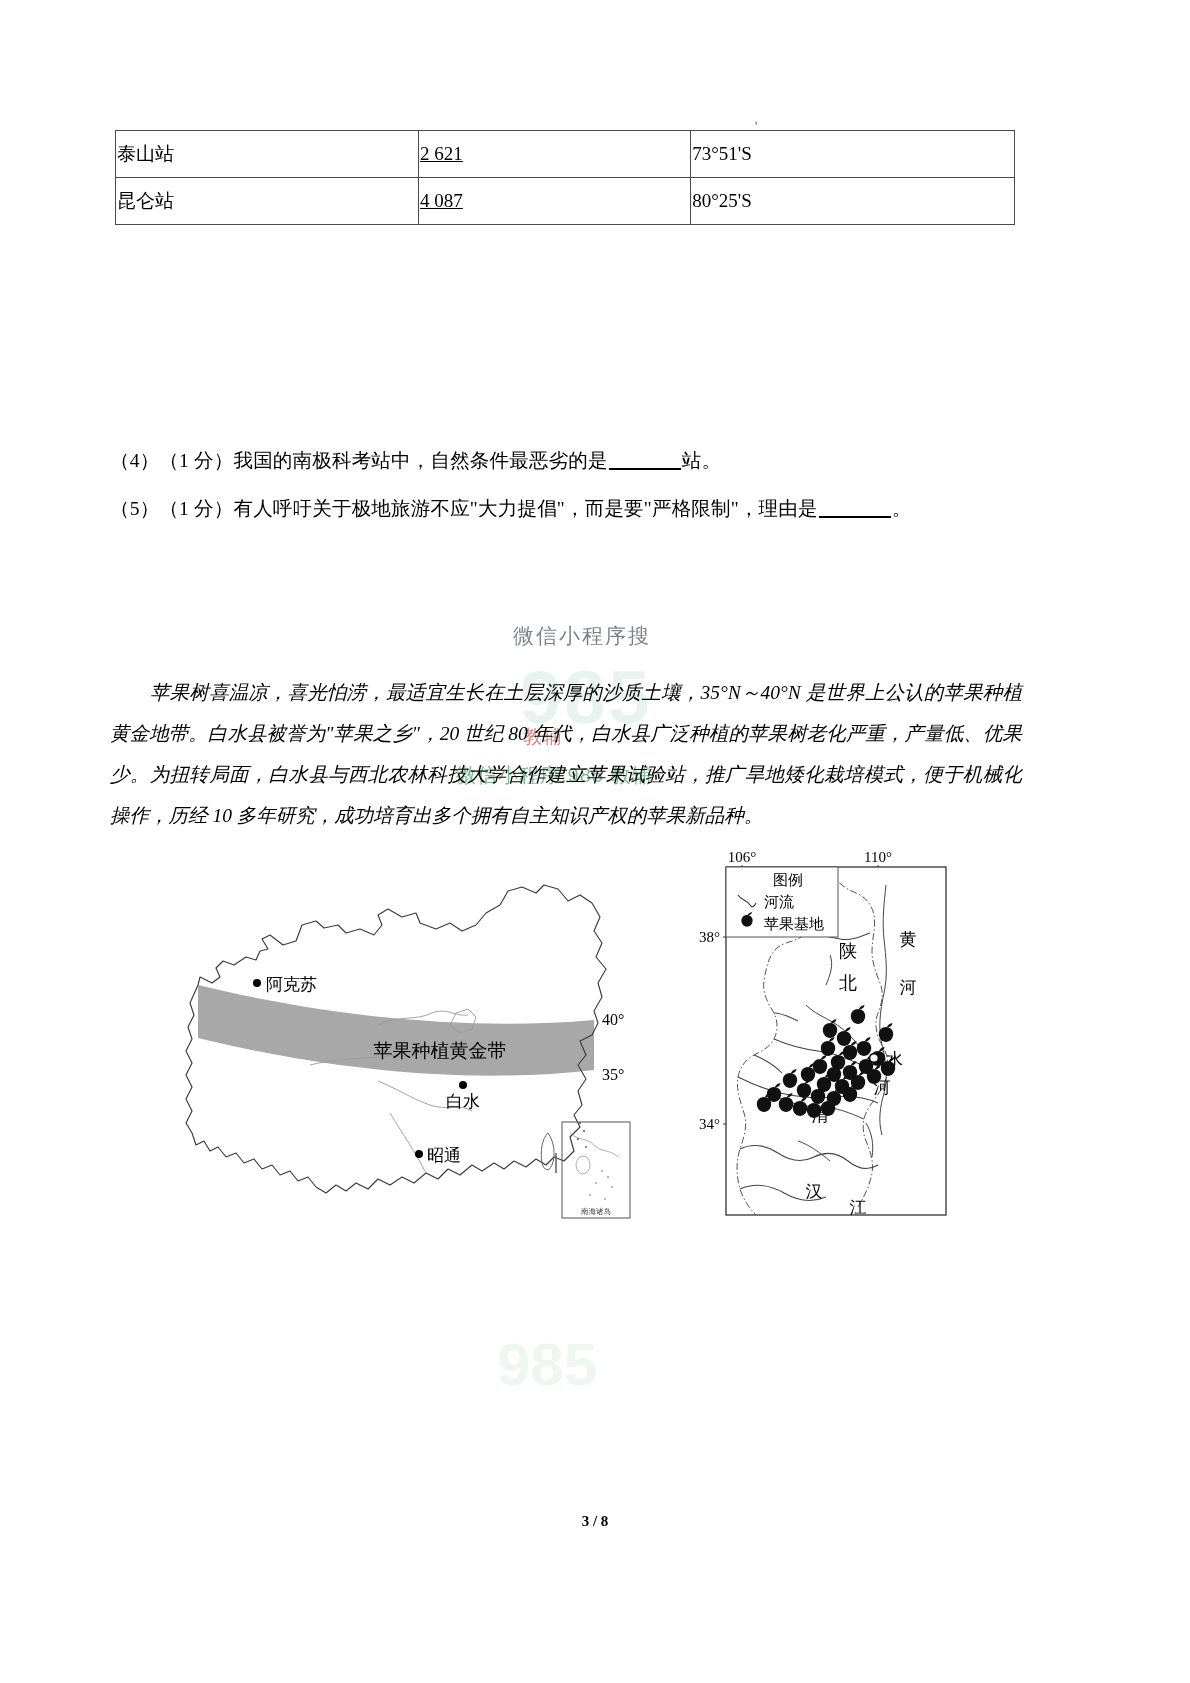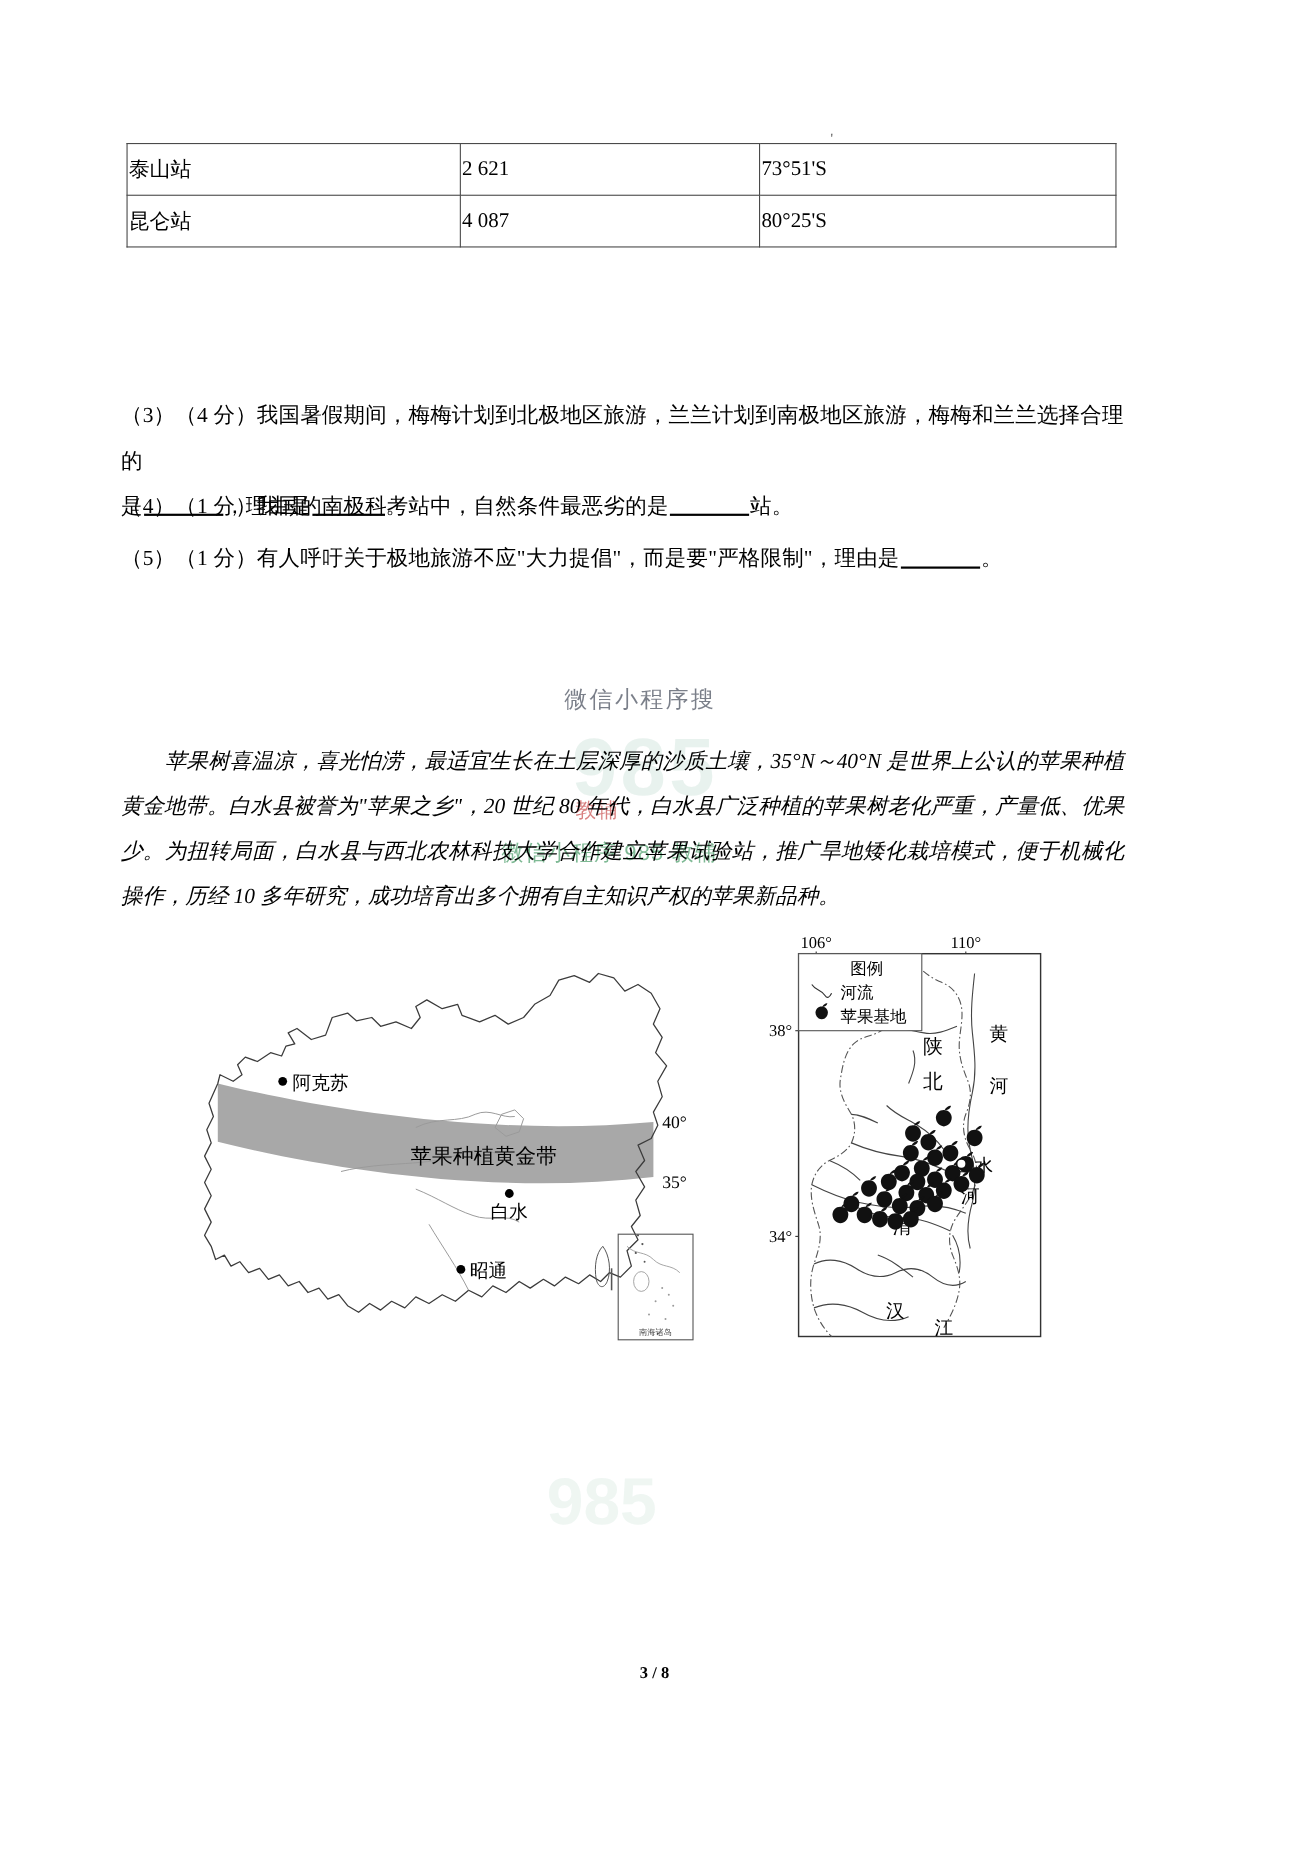"2 621" td.c2 { text-decoration: none -> underline }
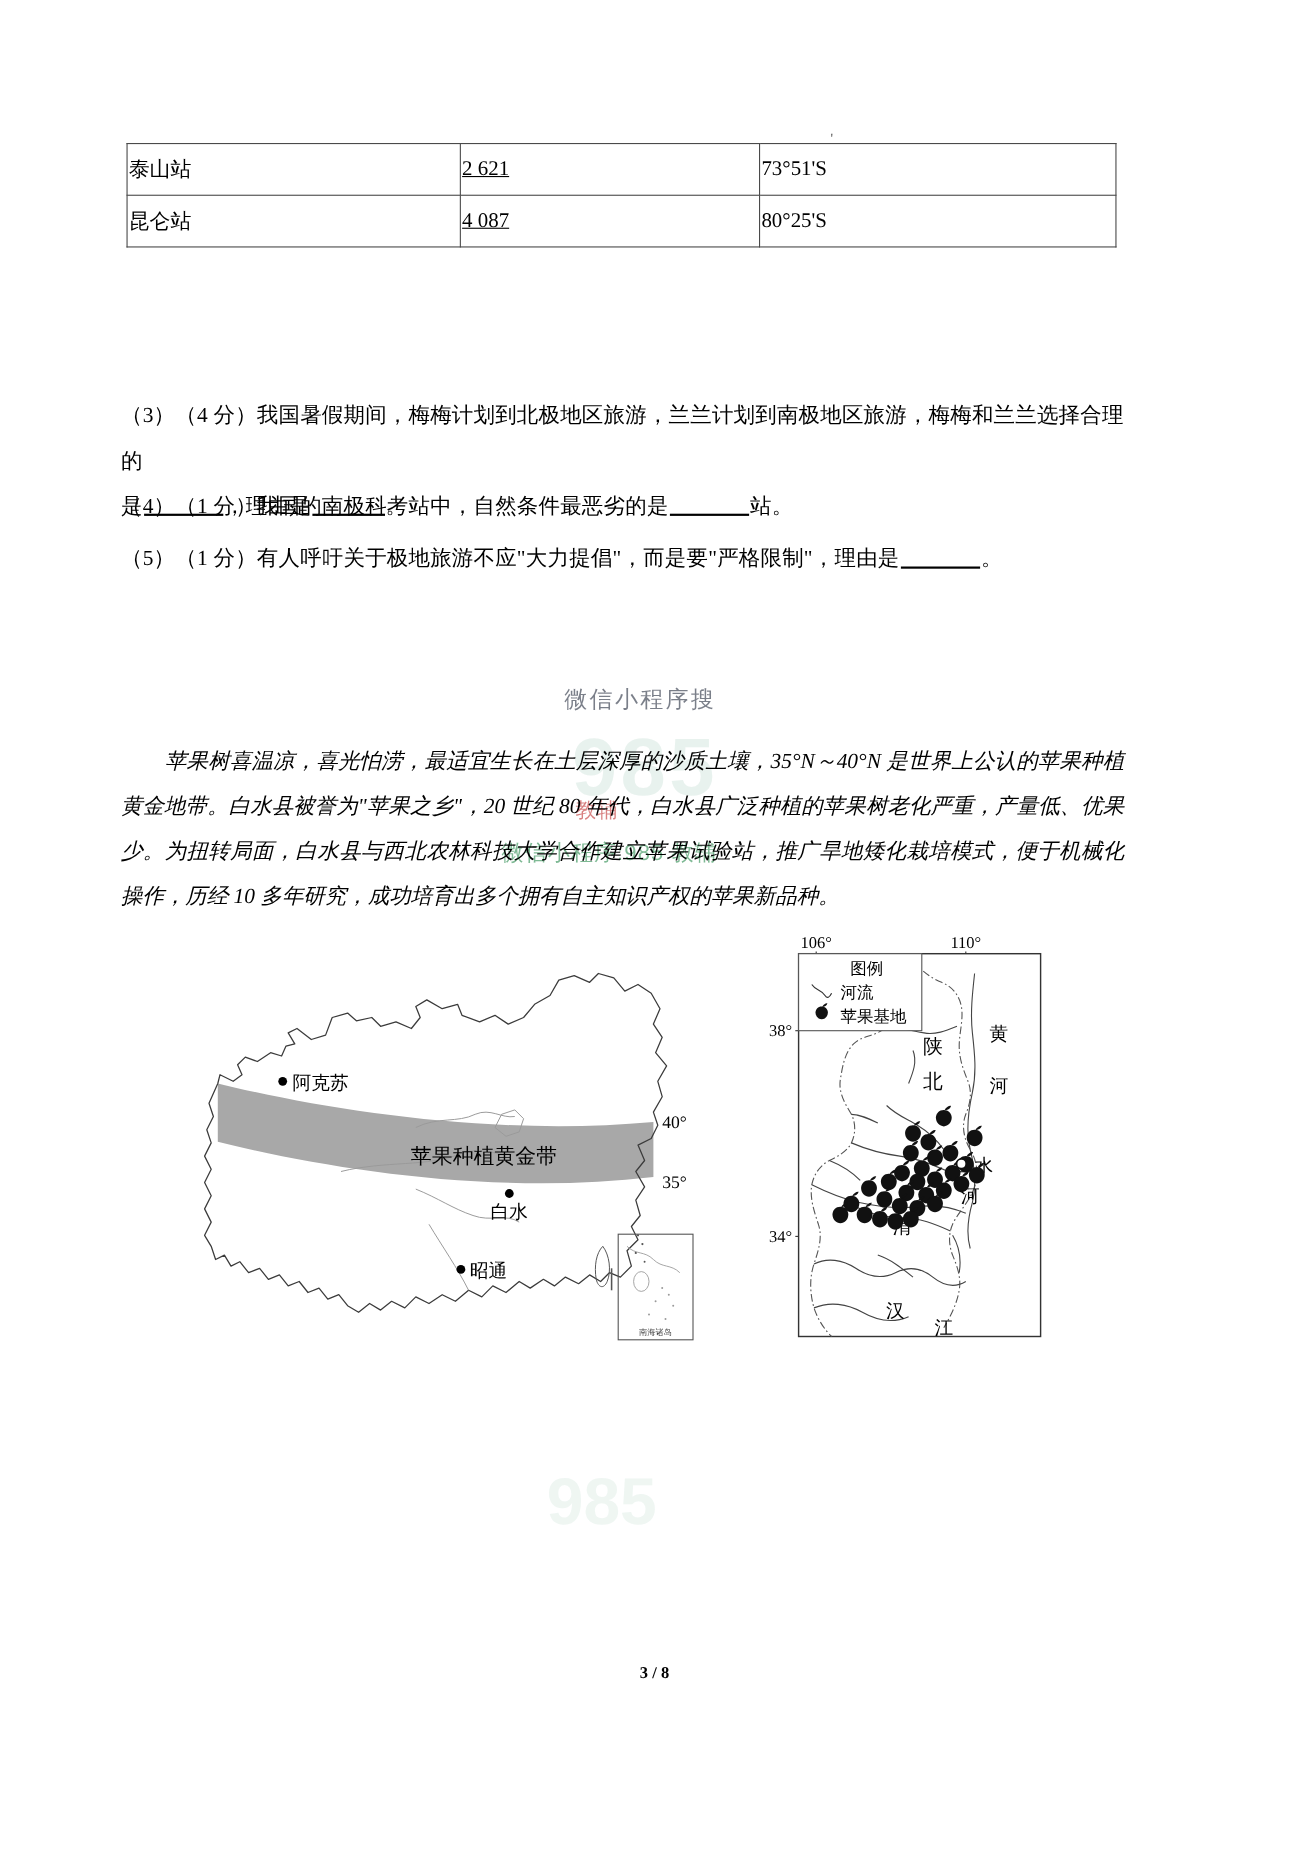"（3）（4" div.q { html: <div> <span>（3）（4 分）我国暑假期间，梅梅计划到北极地区旅游，兰兰计划到南极地区旅游，梅梅和兰兰选择合理的</span><br> <span>是</span><span></span><span>，理由是</span><span></span><span>。</span> </div> -> none }
